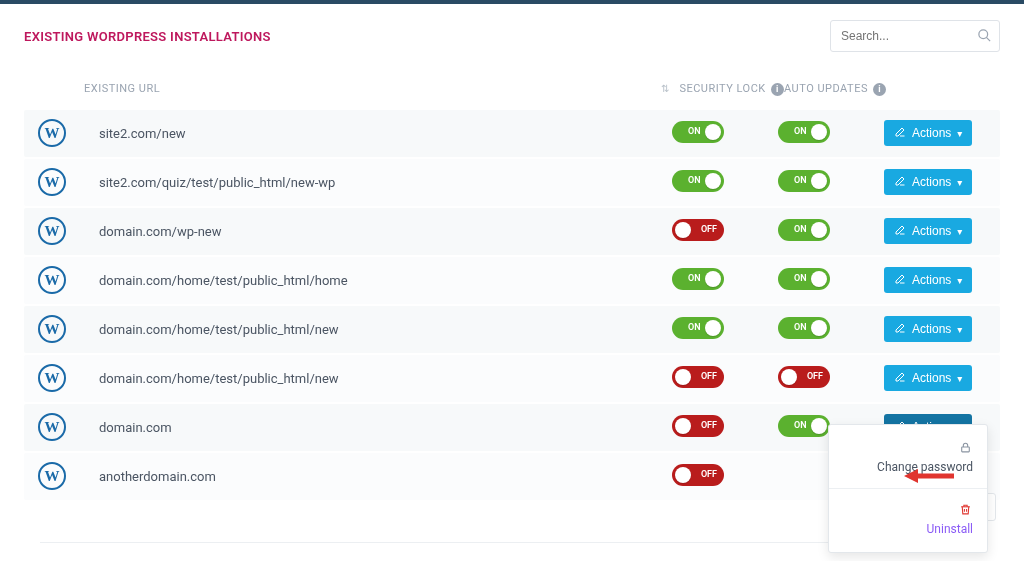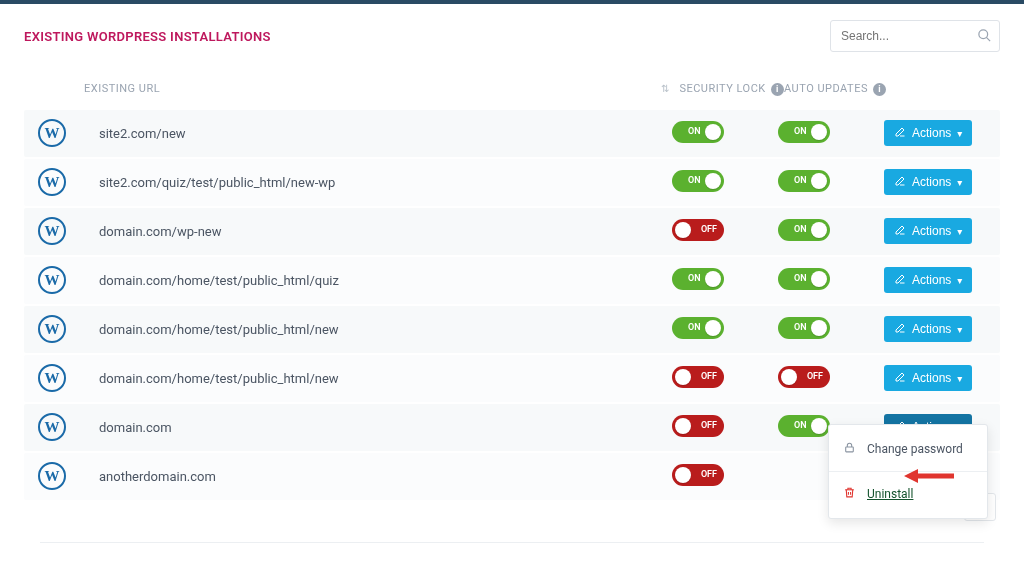"domain.com/home/test/public_html/quiz" span.url { text: html/quiz -> html/home }
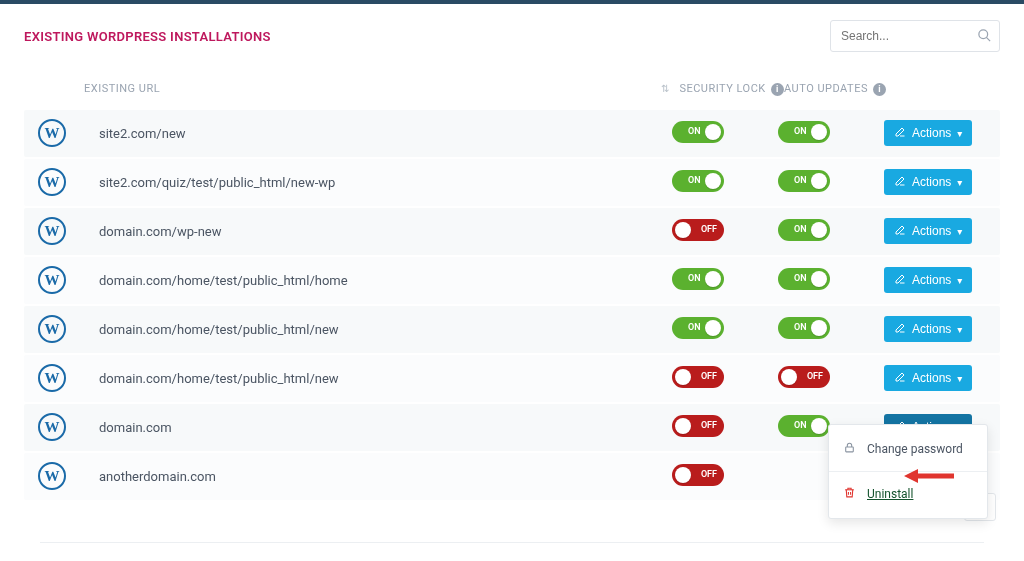"Change password" .menu .mi { align-items: center -> flex-end; flex-direction: none -> column; gap: 10px -> 3px }
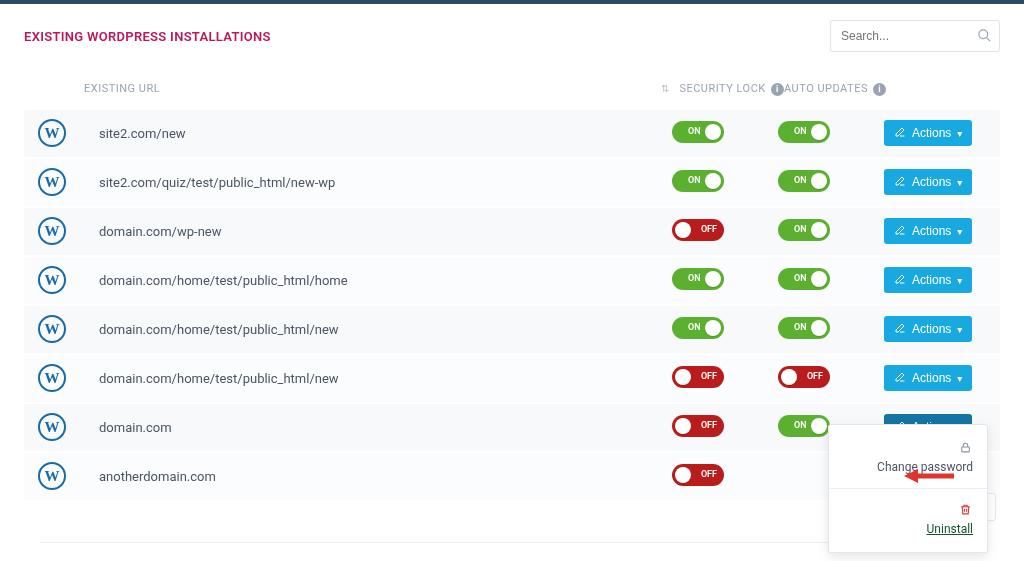"Uninstall" .menu .danger { color: #14532d -> #8b5cf6; text-decoration: underline -> none }
